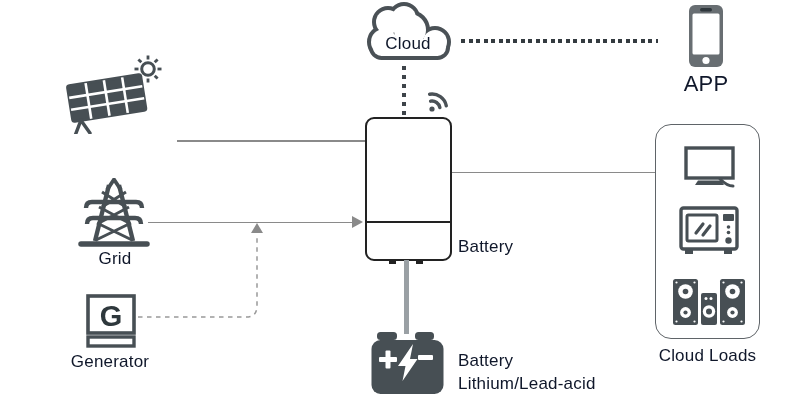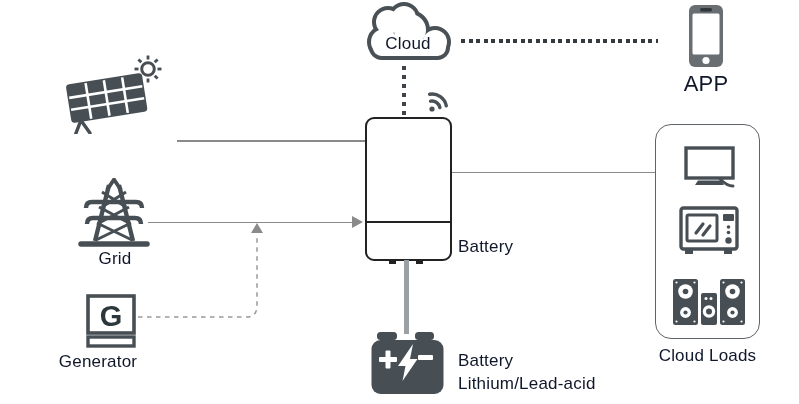"Generator" div.label { left: 28px -> 40px }
